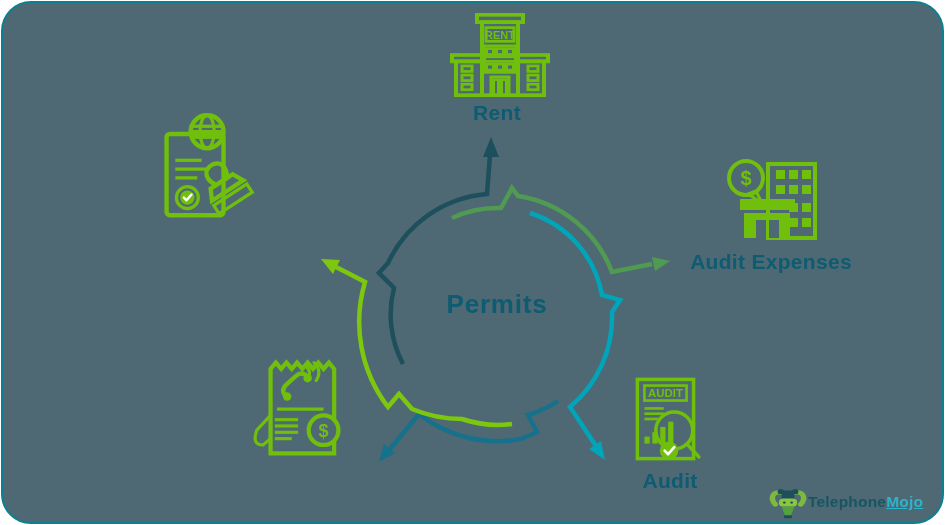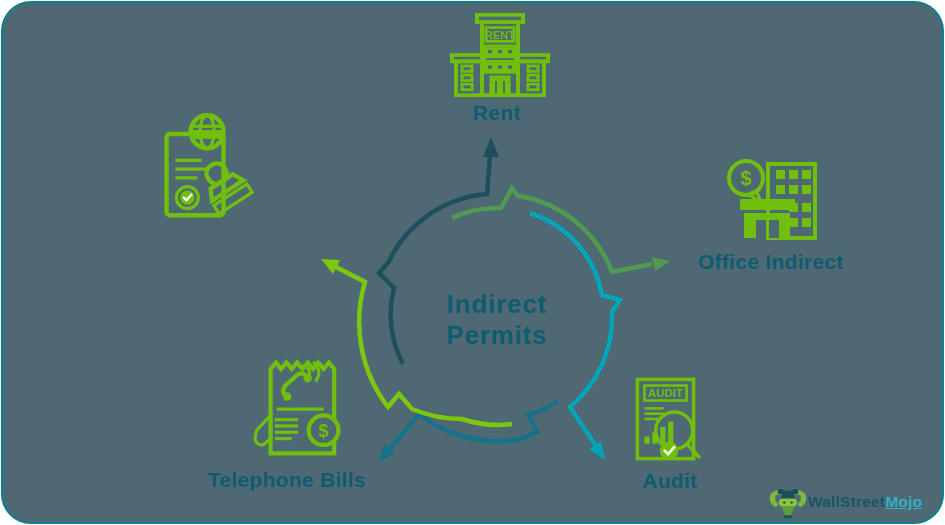"Office Indirect" div.lbl { text: Office Indirect -> Audit Expenses }
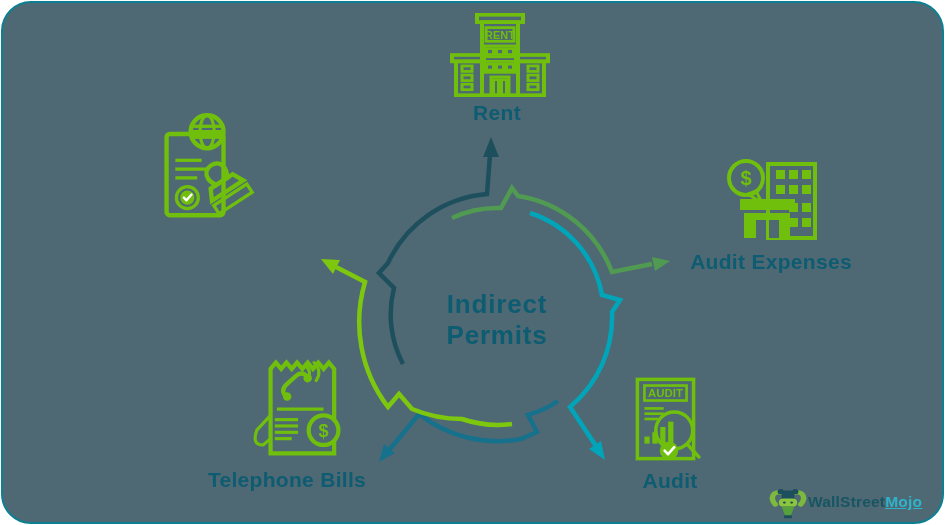"Indirect" div { html: <div>Indirect</div> -> none }
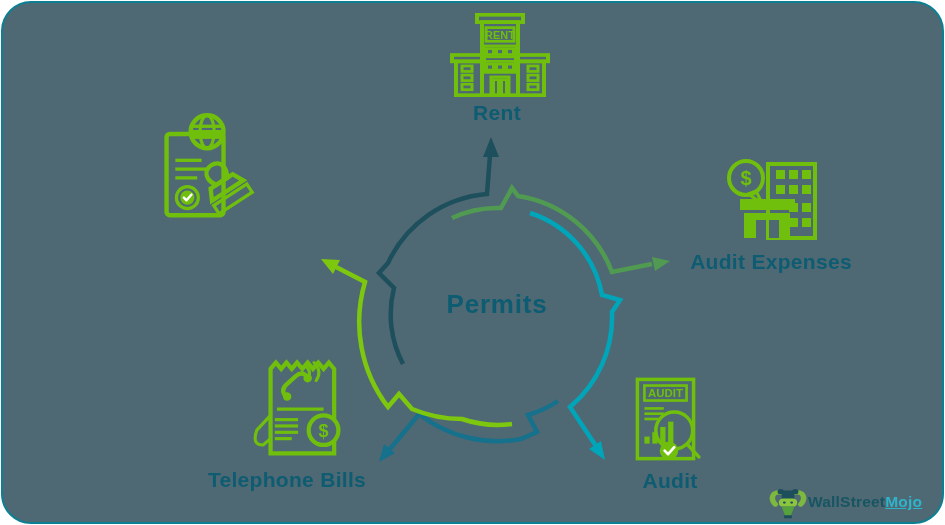"Telephone Bills" div.lbl { html: <div>Telephone Bills</div> -> none }
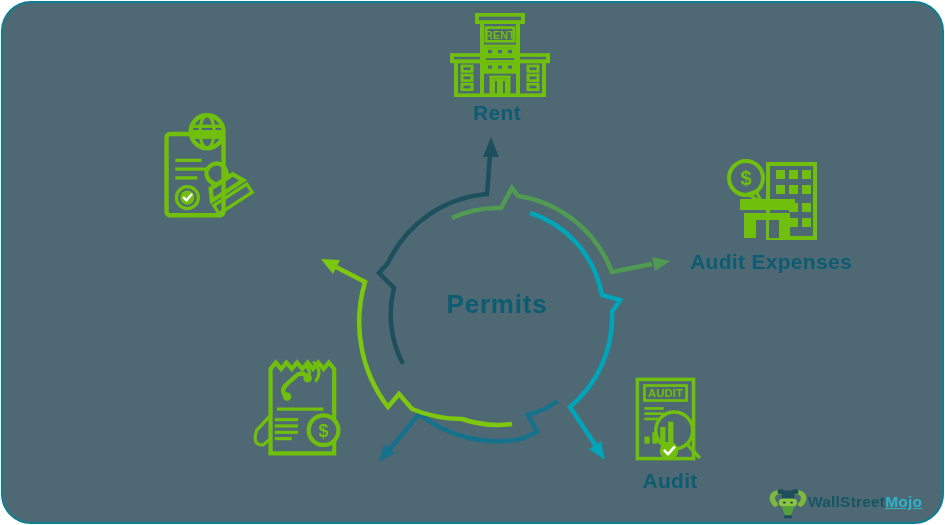"WallStreet" span.logo-dark { text: WallStreet -> Telephone }
